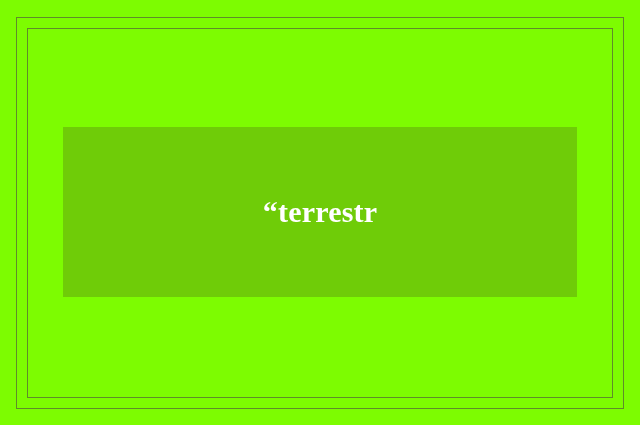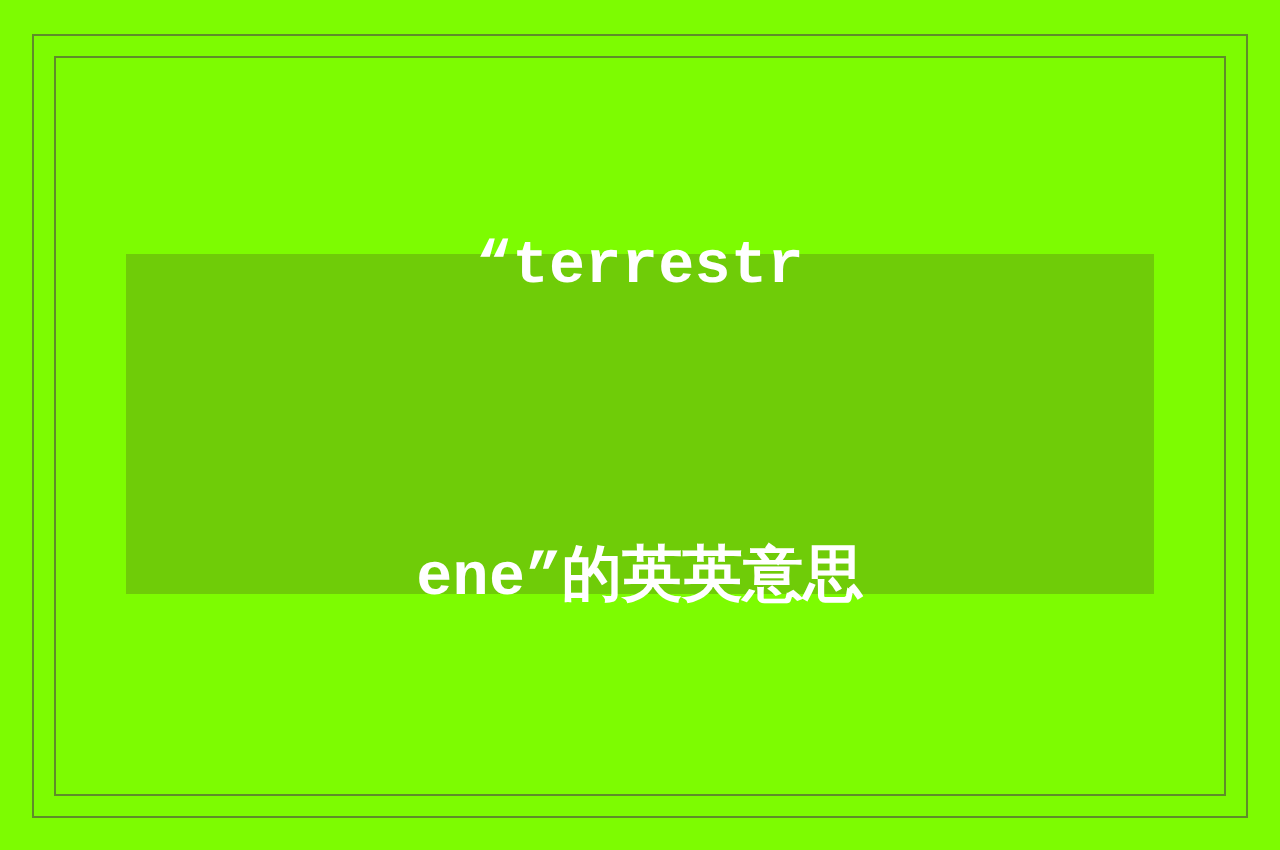"“terrestr" .panel-title { font-family: Liberation Mono, monospace -> Liberation Serif, serif }
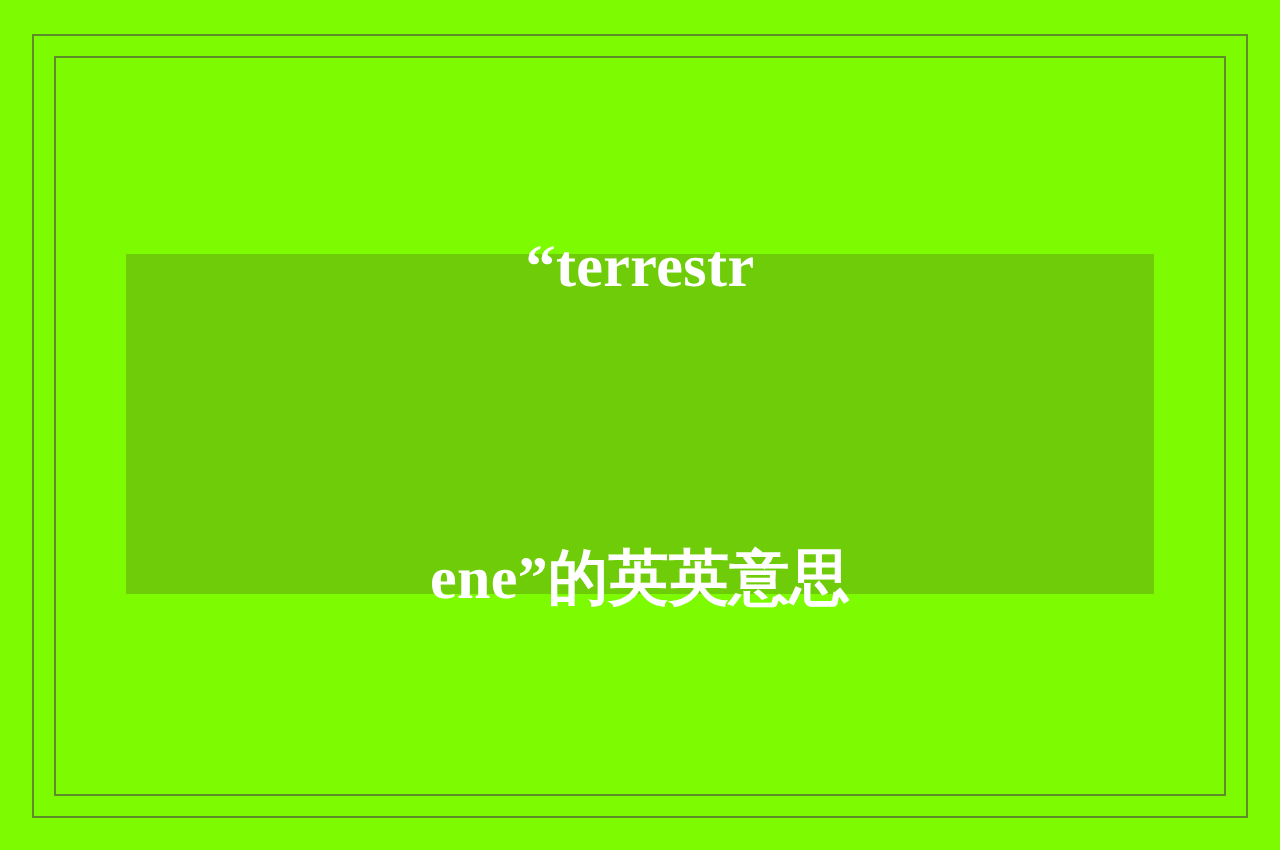"ene”的英英意思" span.title-line { html: <span>ene”的英英意思</span> -> none }
